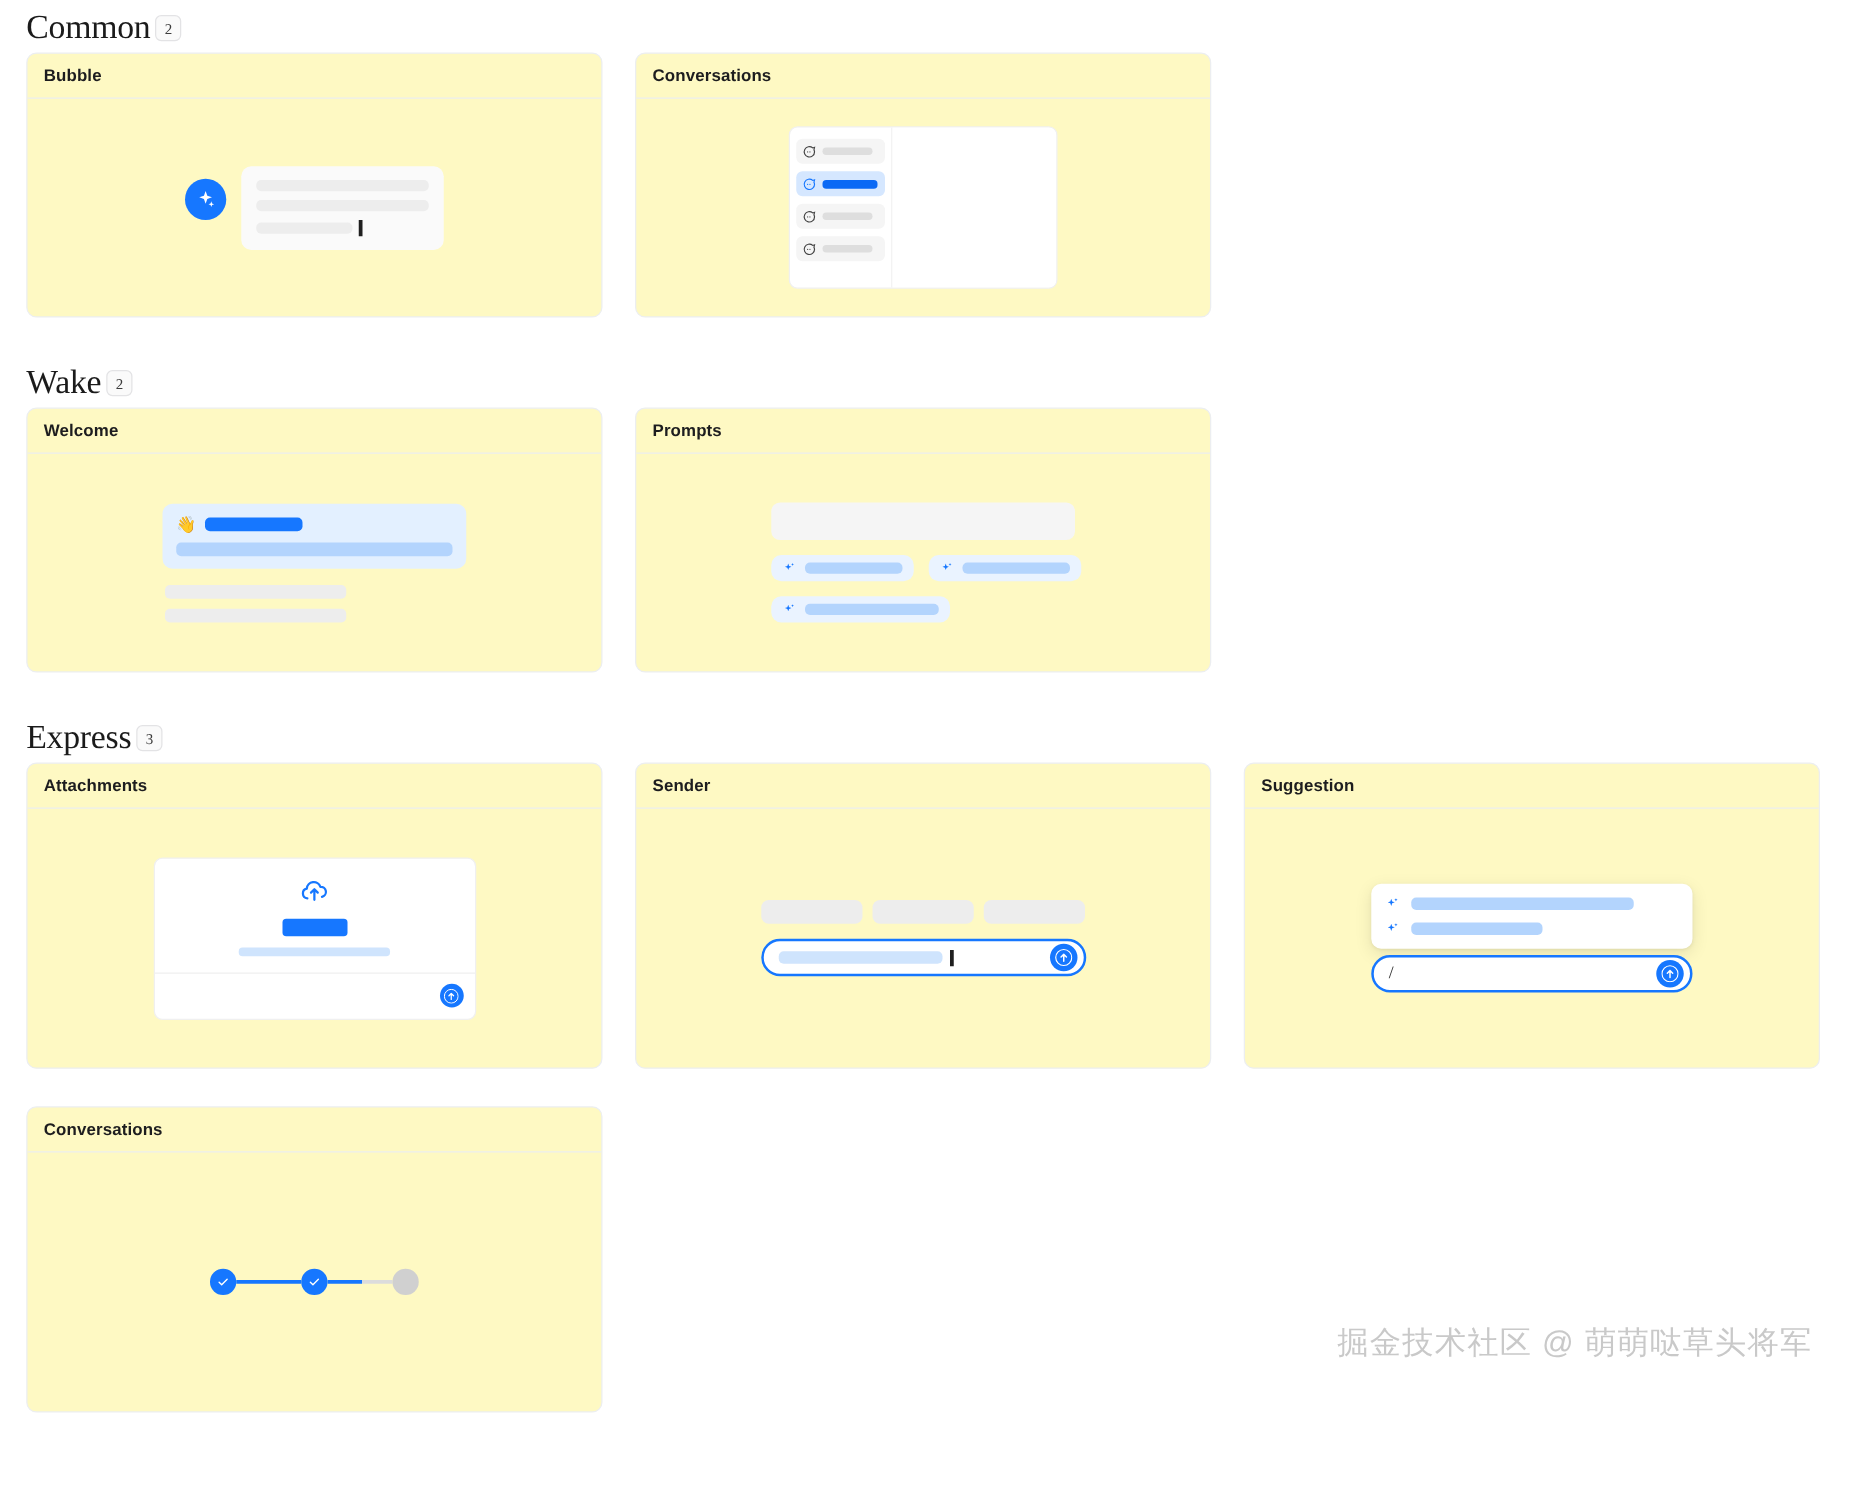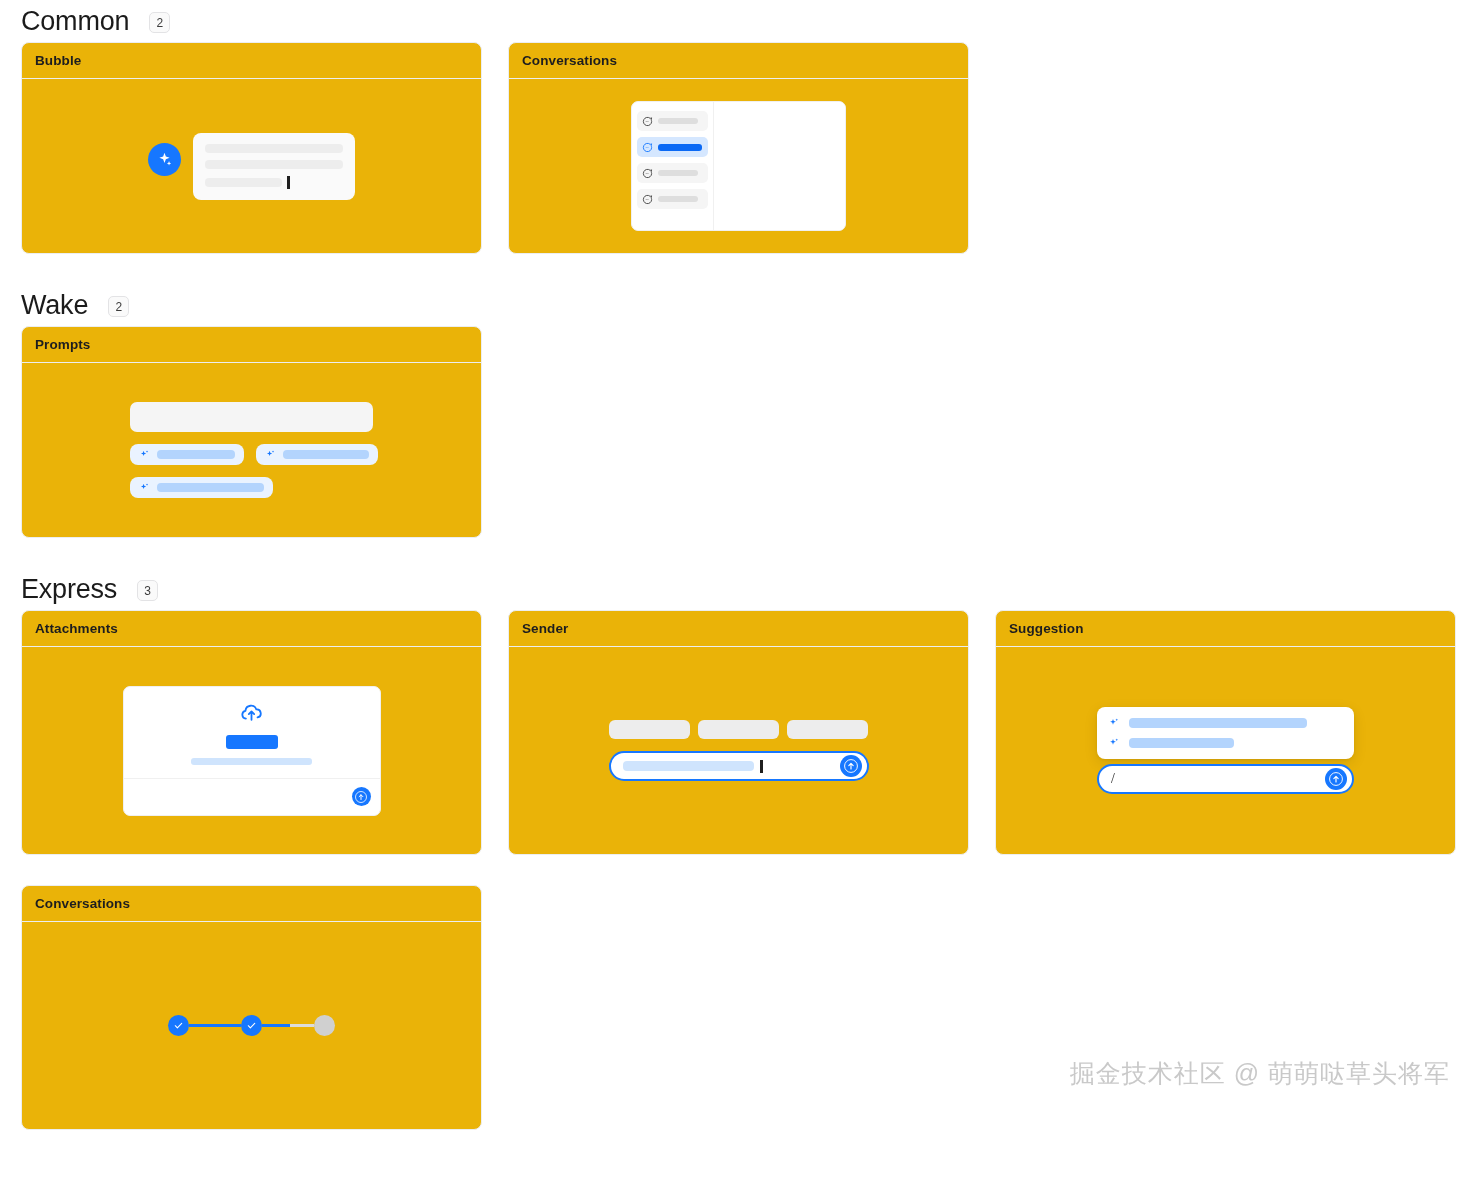"Common" .section-head { font-family: none -> Liberation Serif, serif; gap: 20px -> 4px }
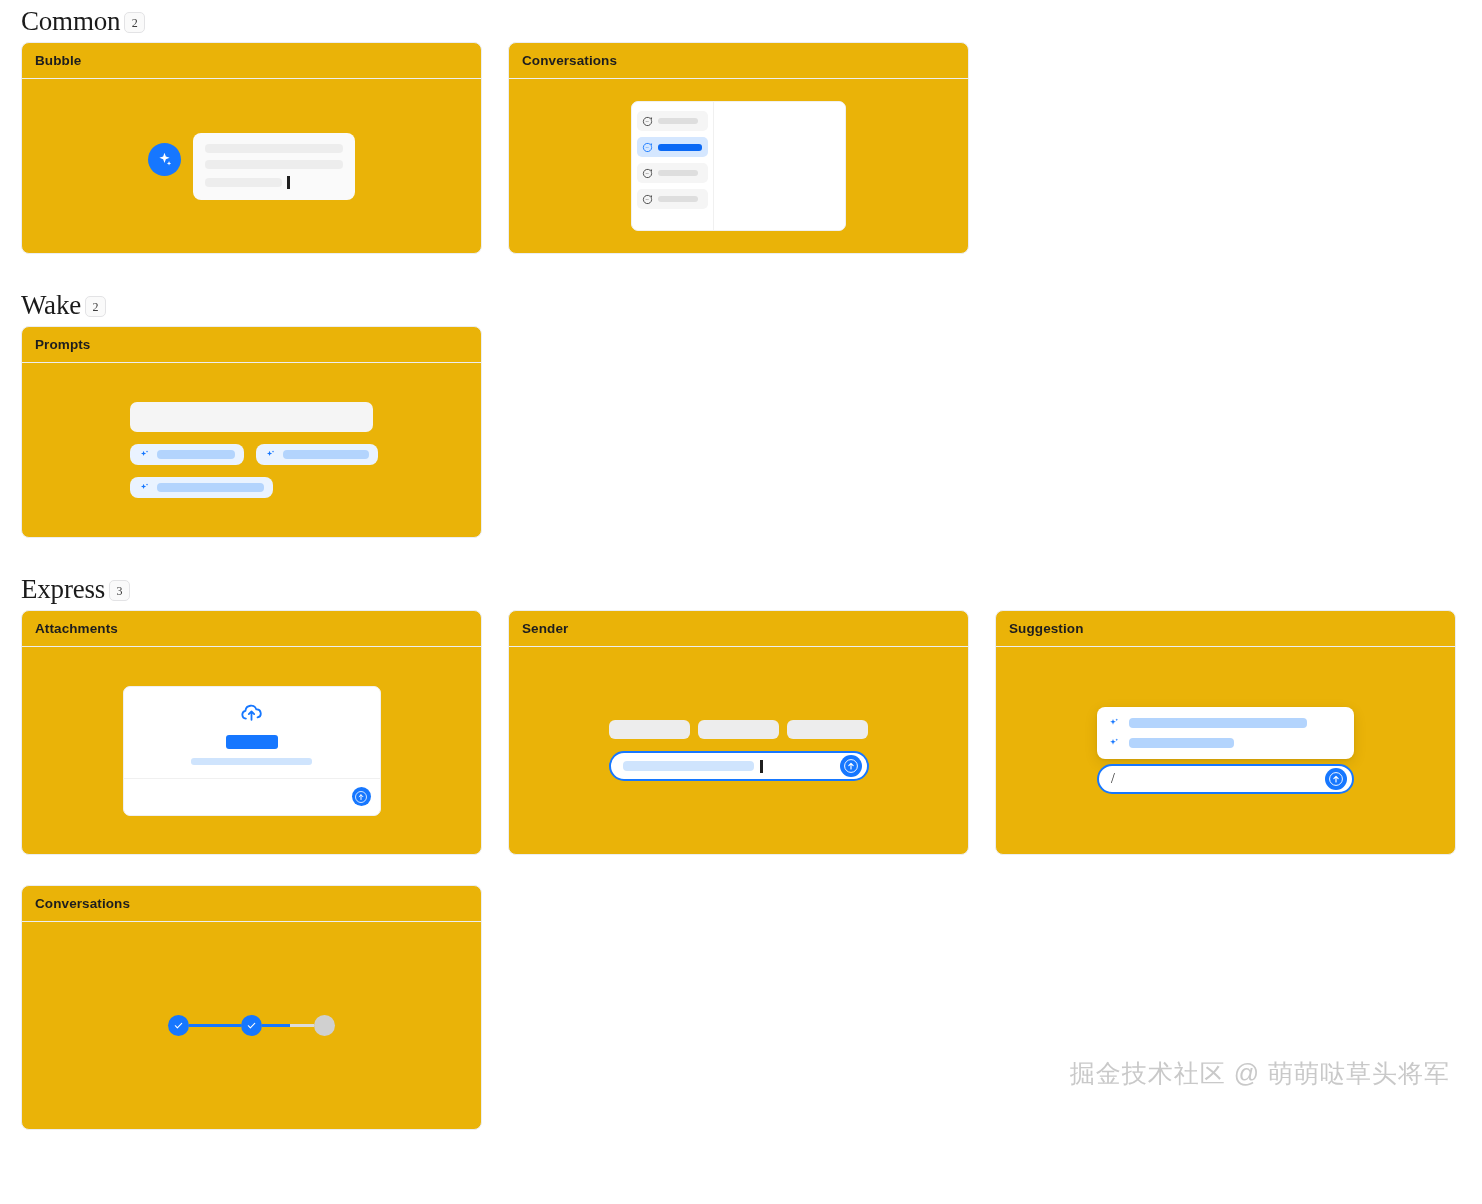"Bubble" .card { background: #eab308 -> #fef9c3 }
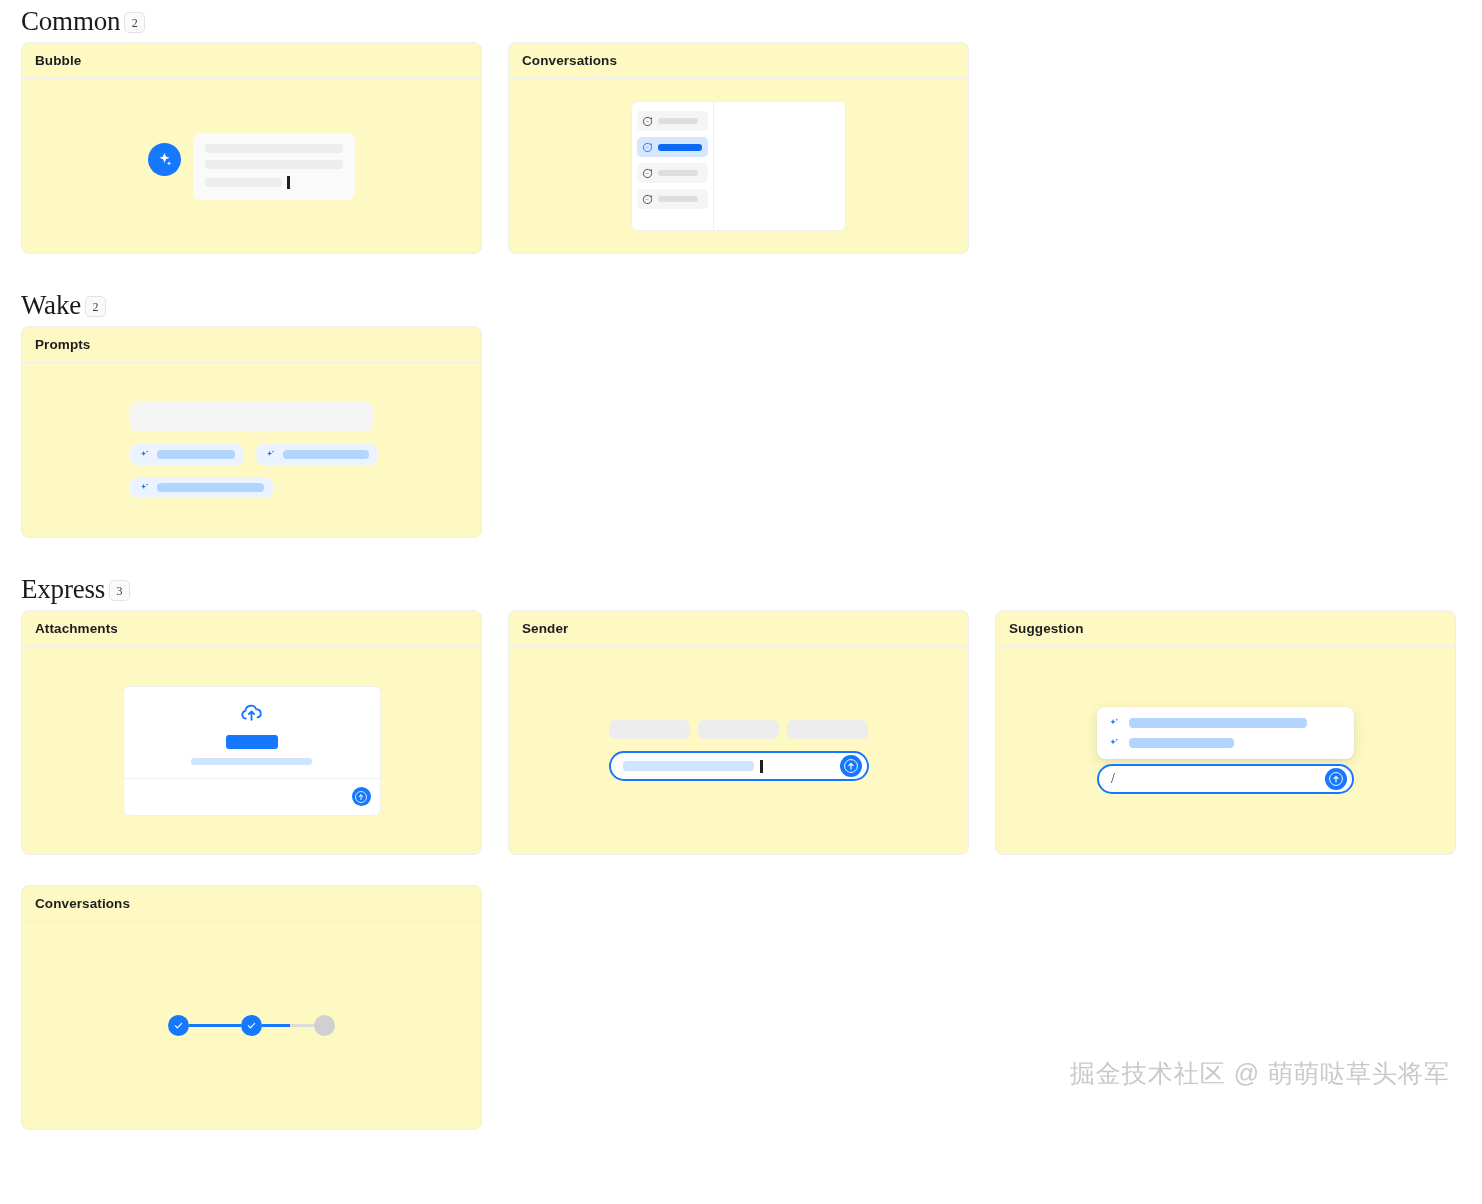"Welcome" div.card { html: none -> <div> <div>Welcome</div> <div> <div> <div> <div> <span>👋</span> <div></div> </div> <div></div> </div> <div> <div></div> <div></div> </div> </div> </div> </div> }
